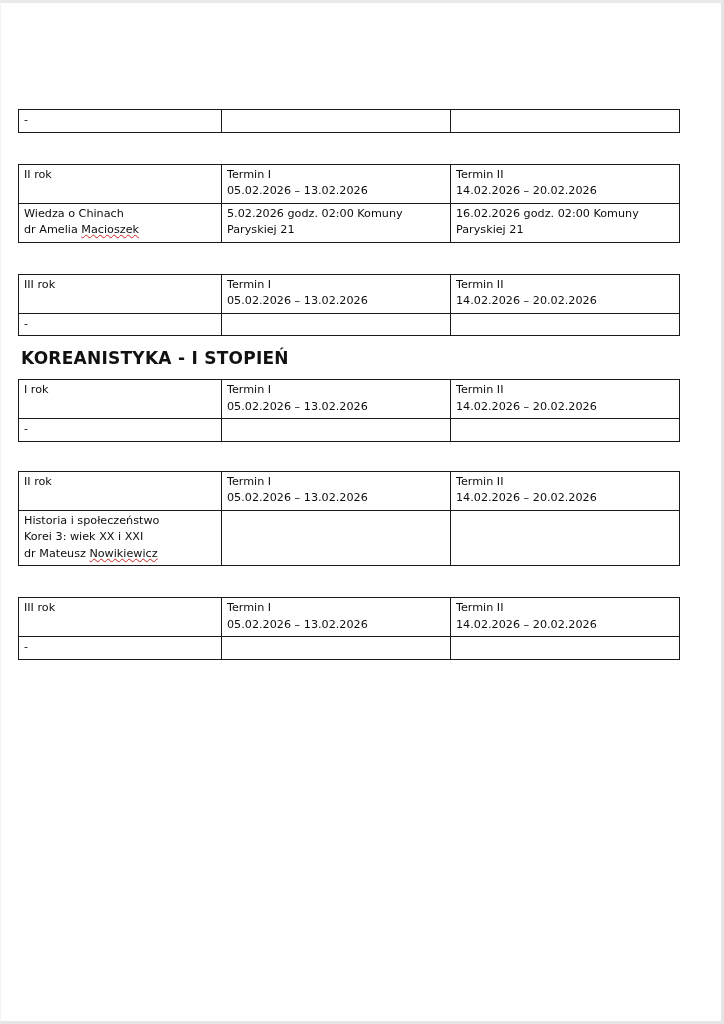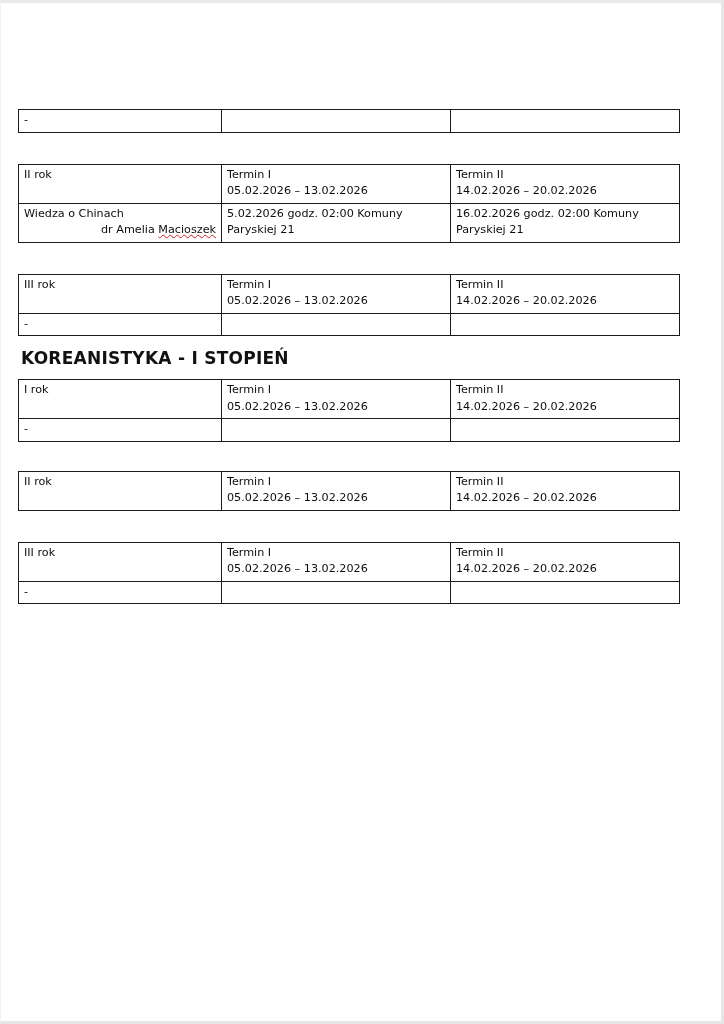"dr Amelia Macioszek" .reg { text-align: right -> none }
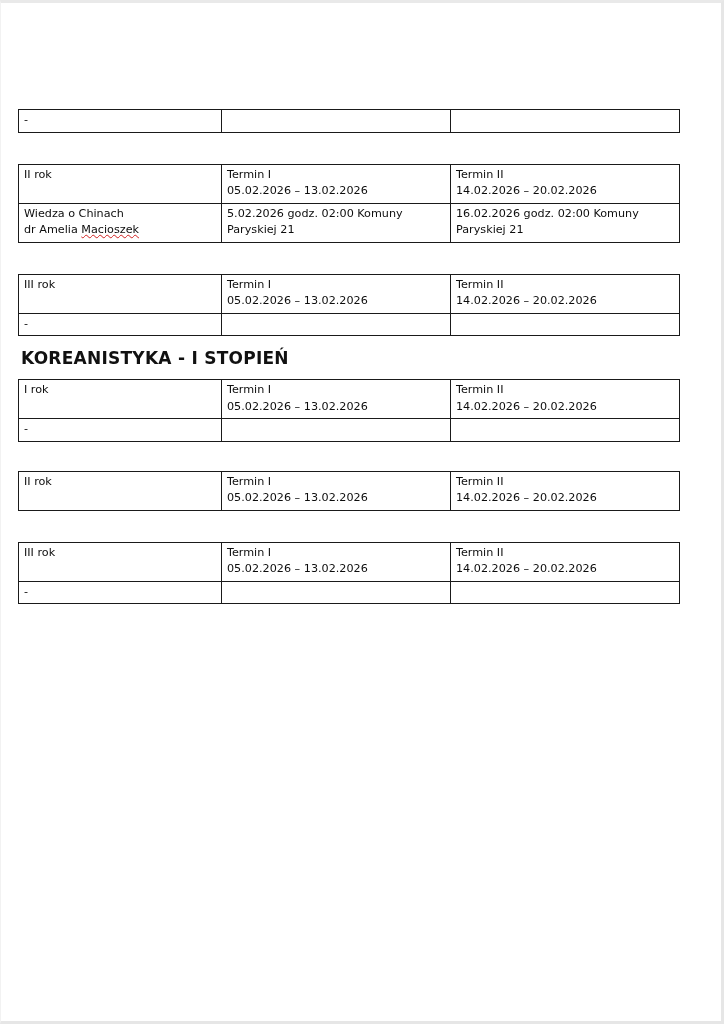"Historia i społeczeństwo" tr { html: none -> <tr> <td> <div>Historia i społeczeństwo</div> <div>Korei 3: wiek XX i XXI</div> <div><span>dr Mateusz </span><span>Nowikiewicz</span></div> </td> <td></td> <td></td> </tr> }
